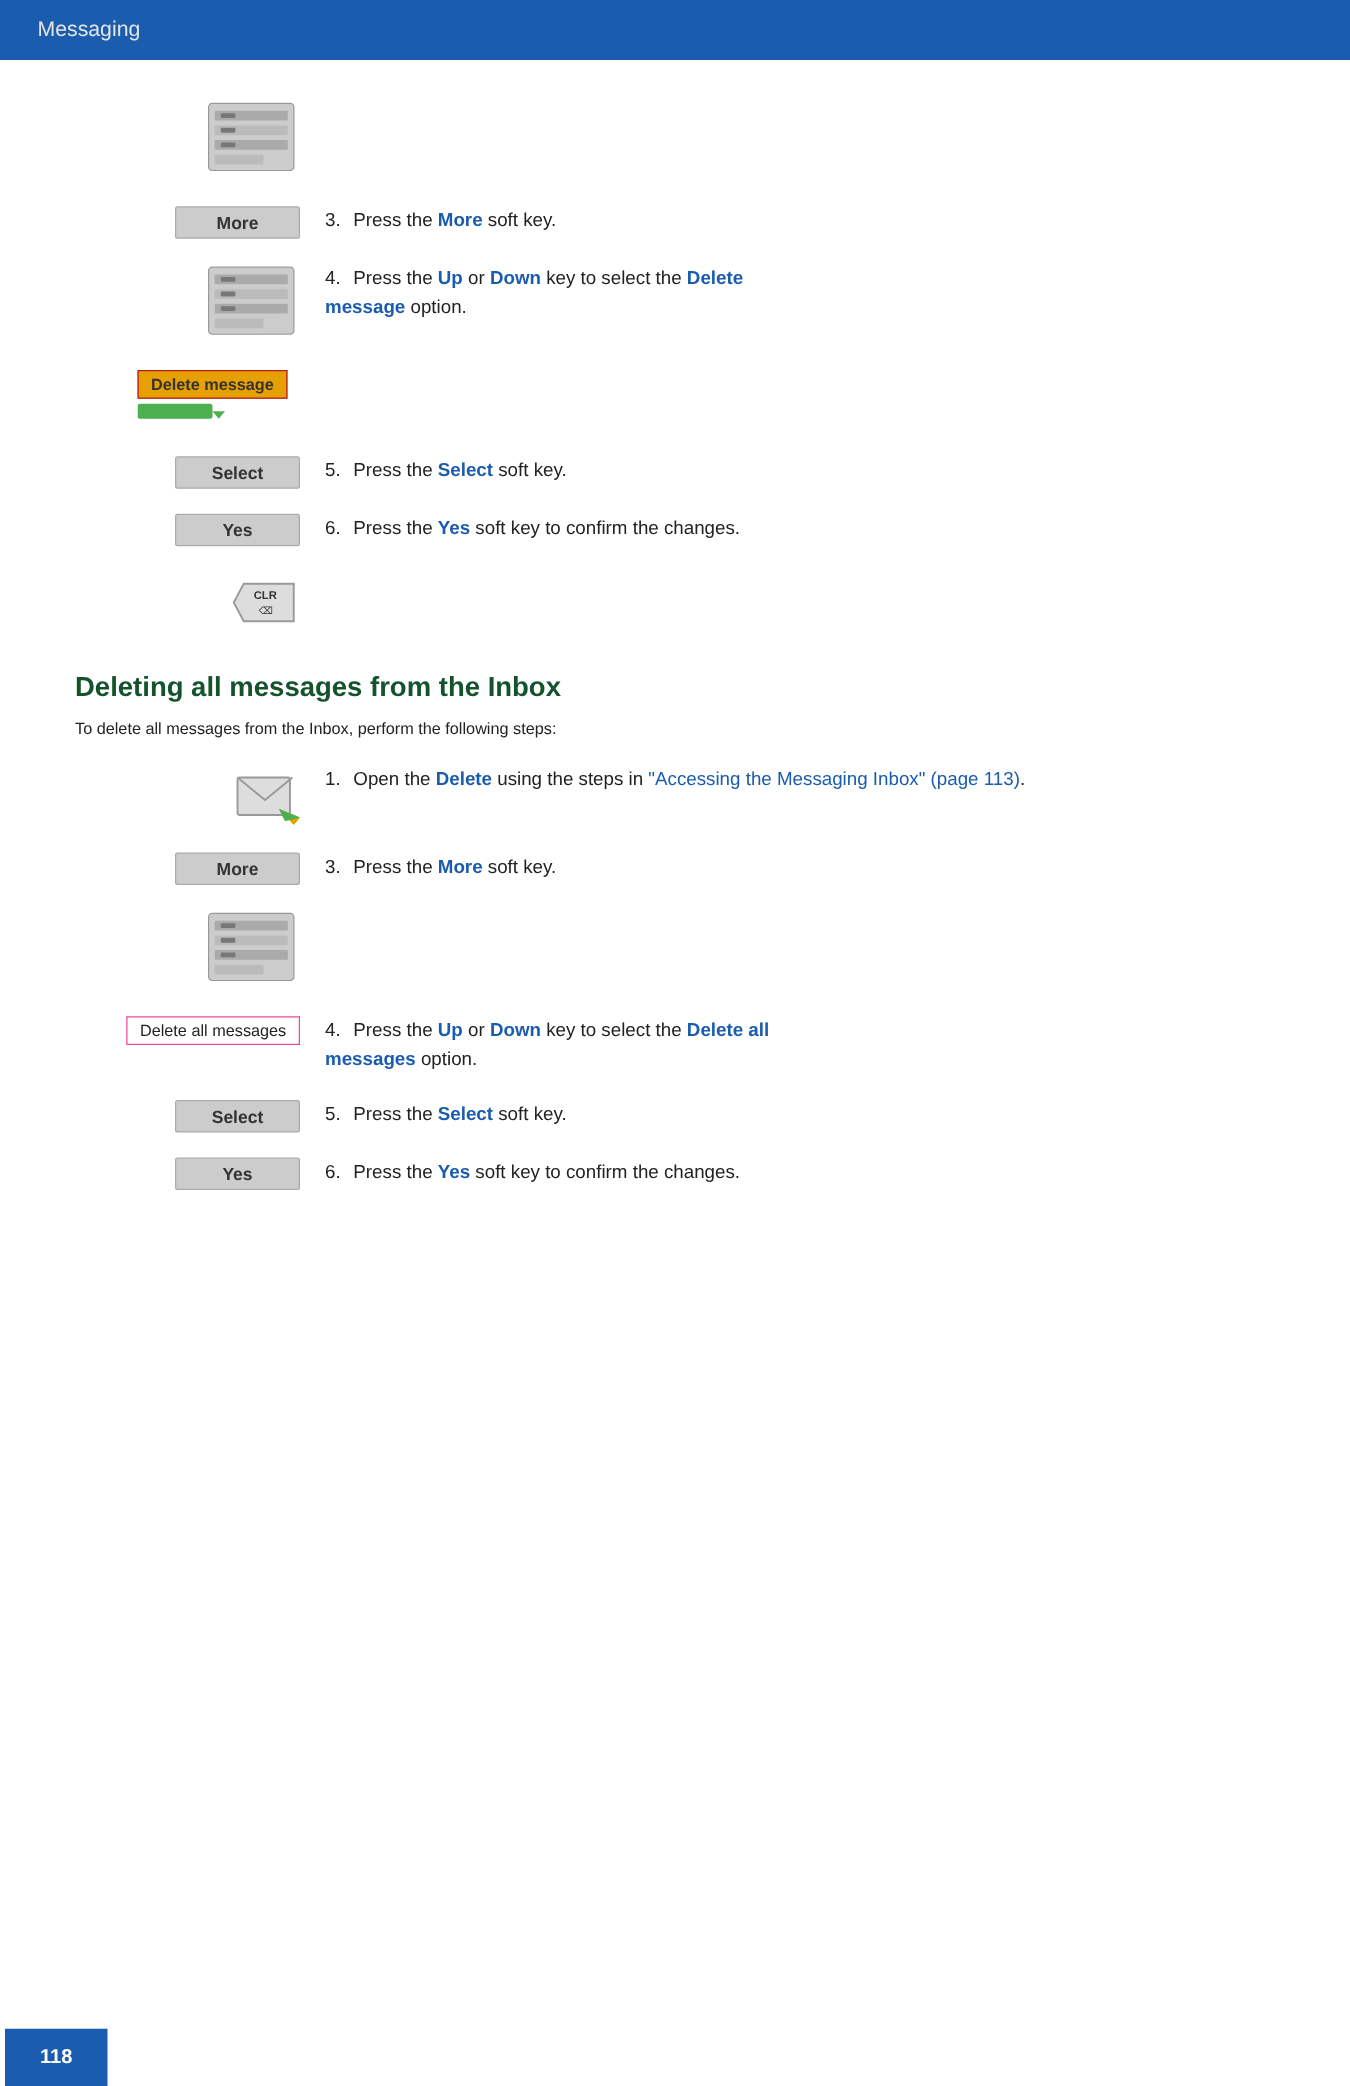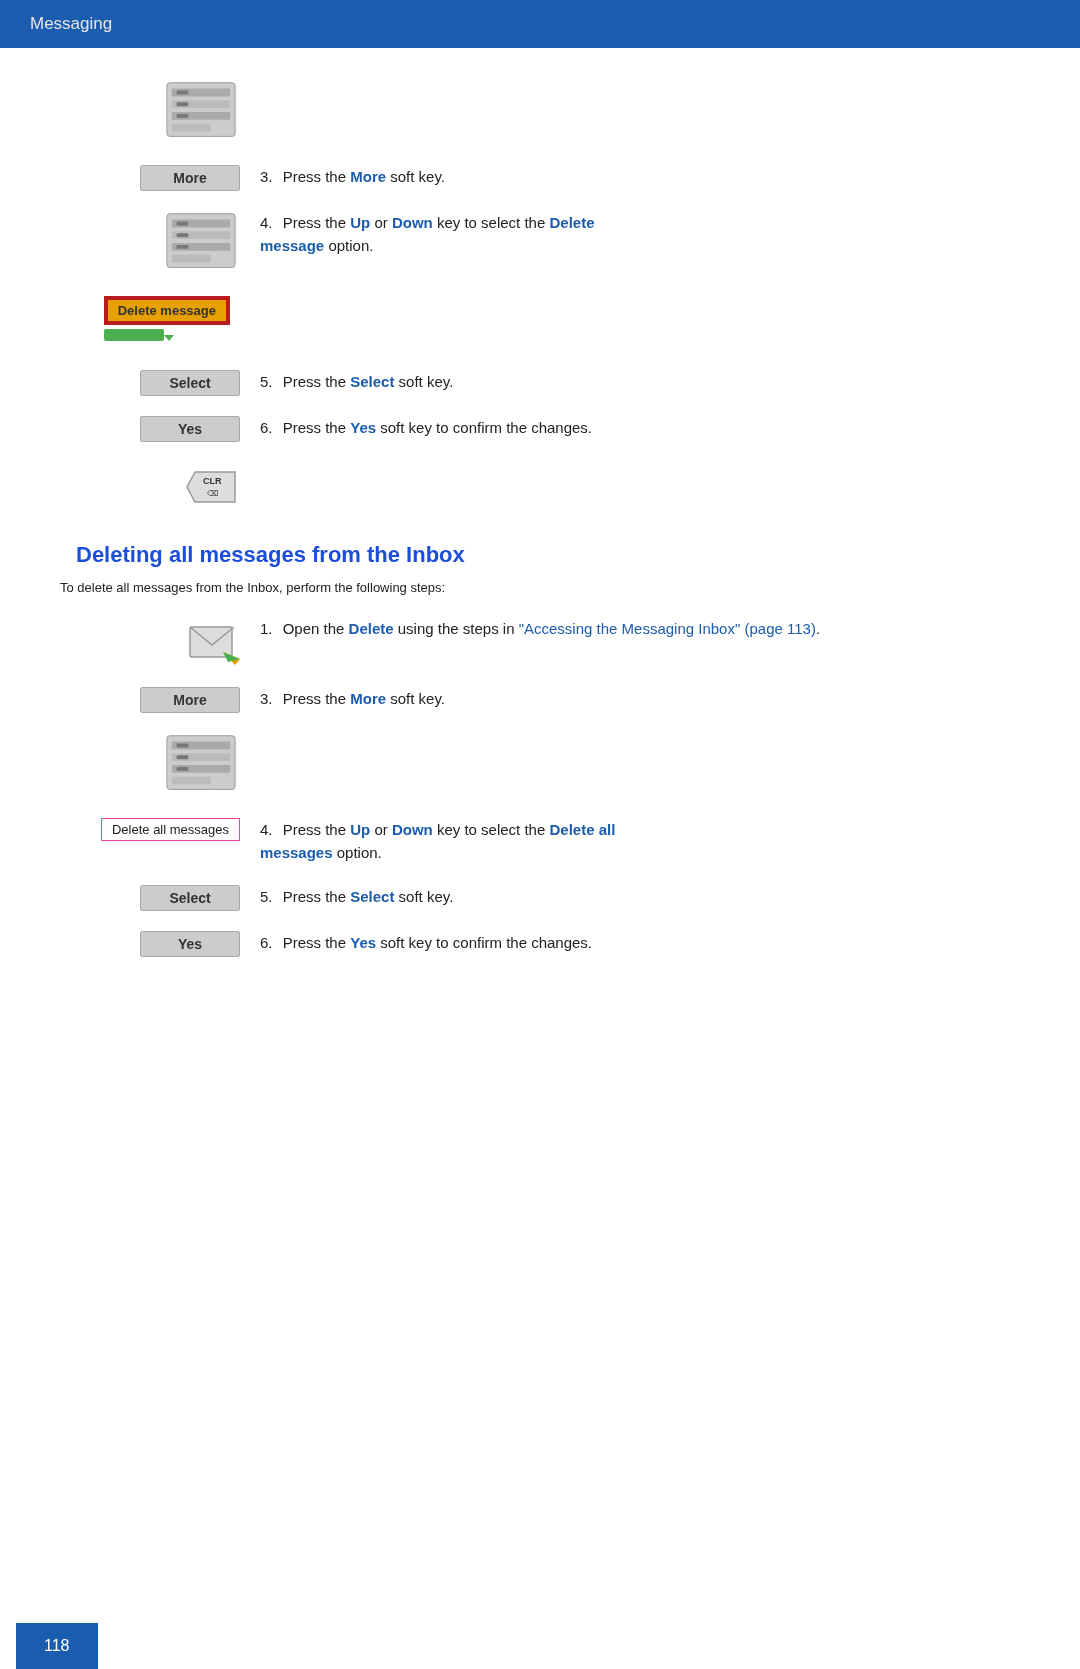"Delete message" div { border: 4px solid #b91c1c -> 1px solid #b91c1c }
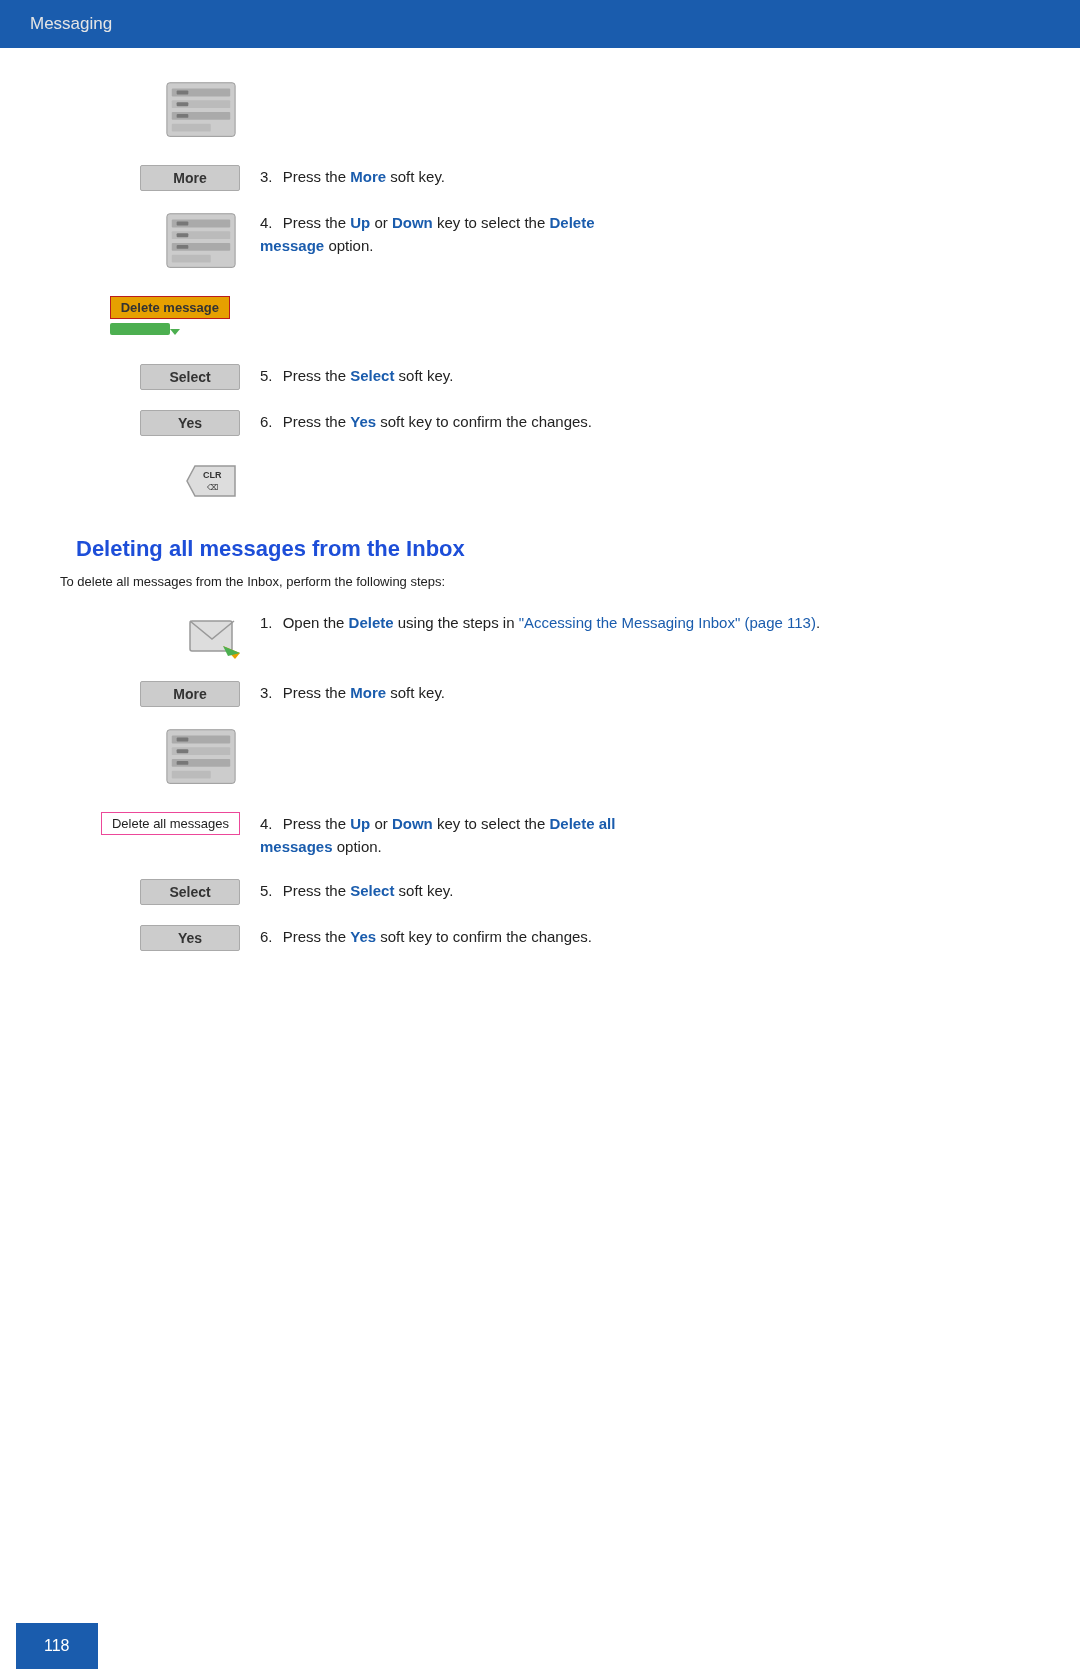"Deleting all messages from the" .section-title { color: #1d4ed8 -> #14532d; margin: 30px 0 12px 16px -> 30px 0 12px 0 }
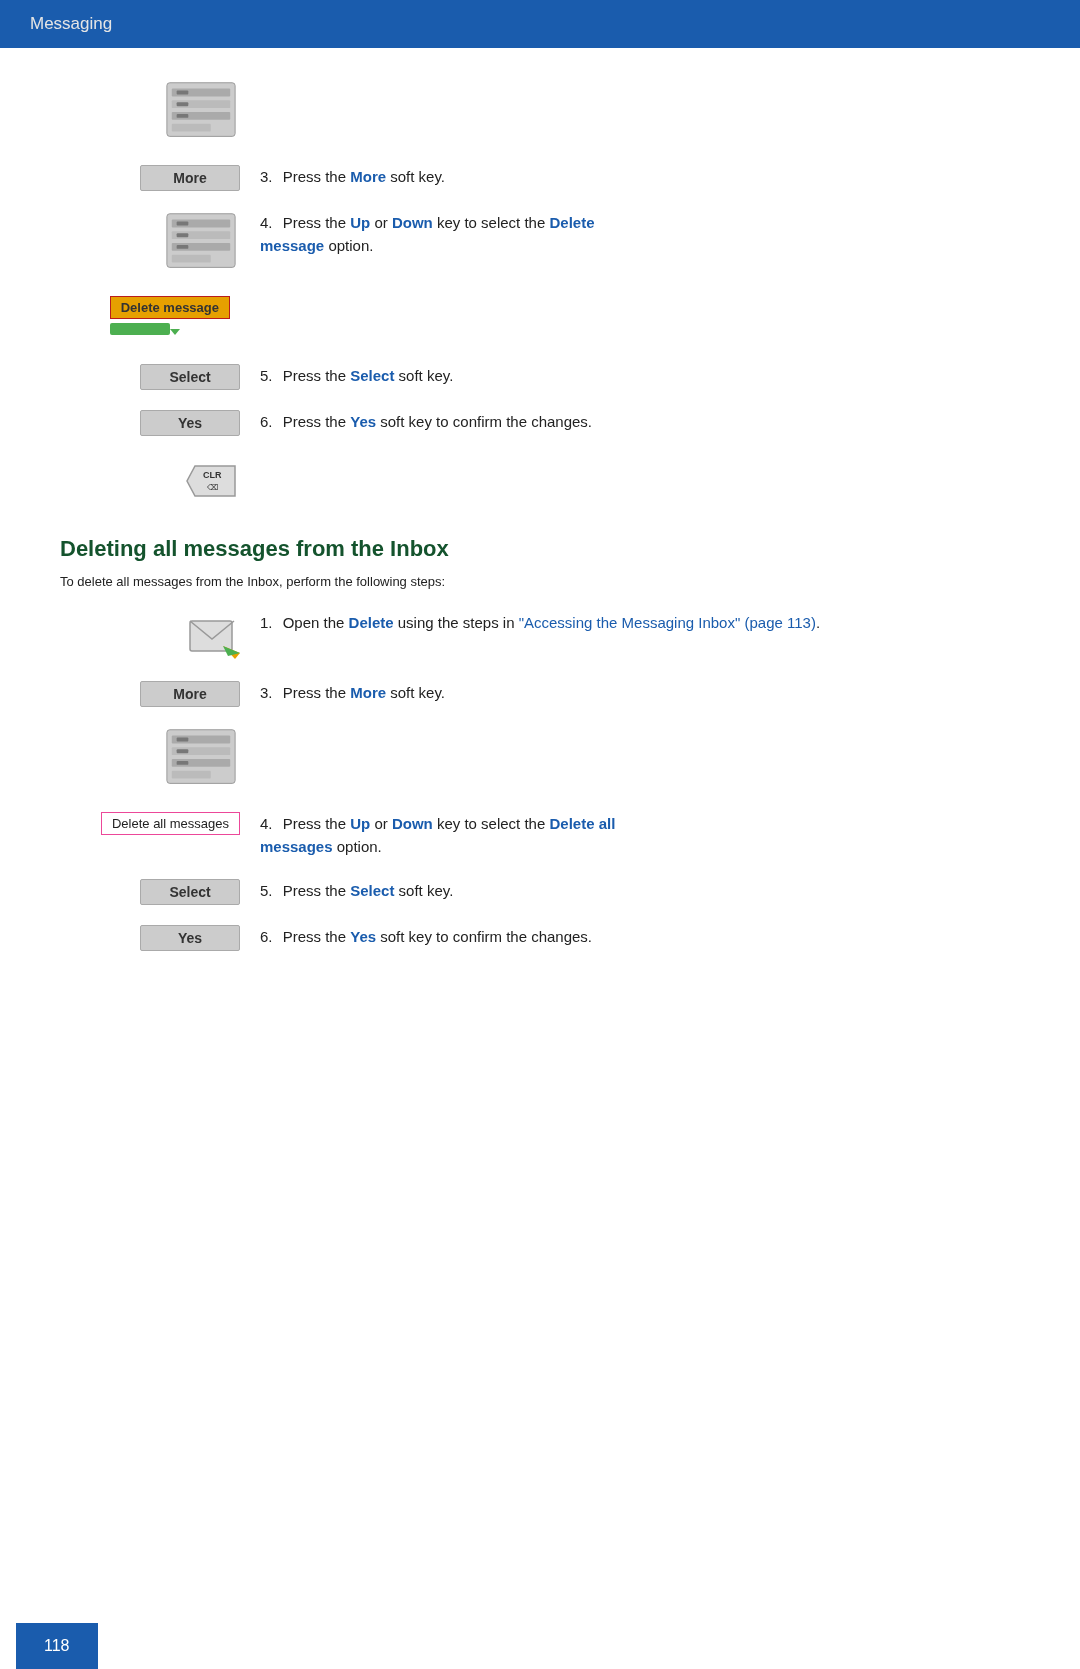"118" .page-number-box { font-weight: normal -> bold; left: 16px -> 4px }
